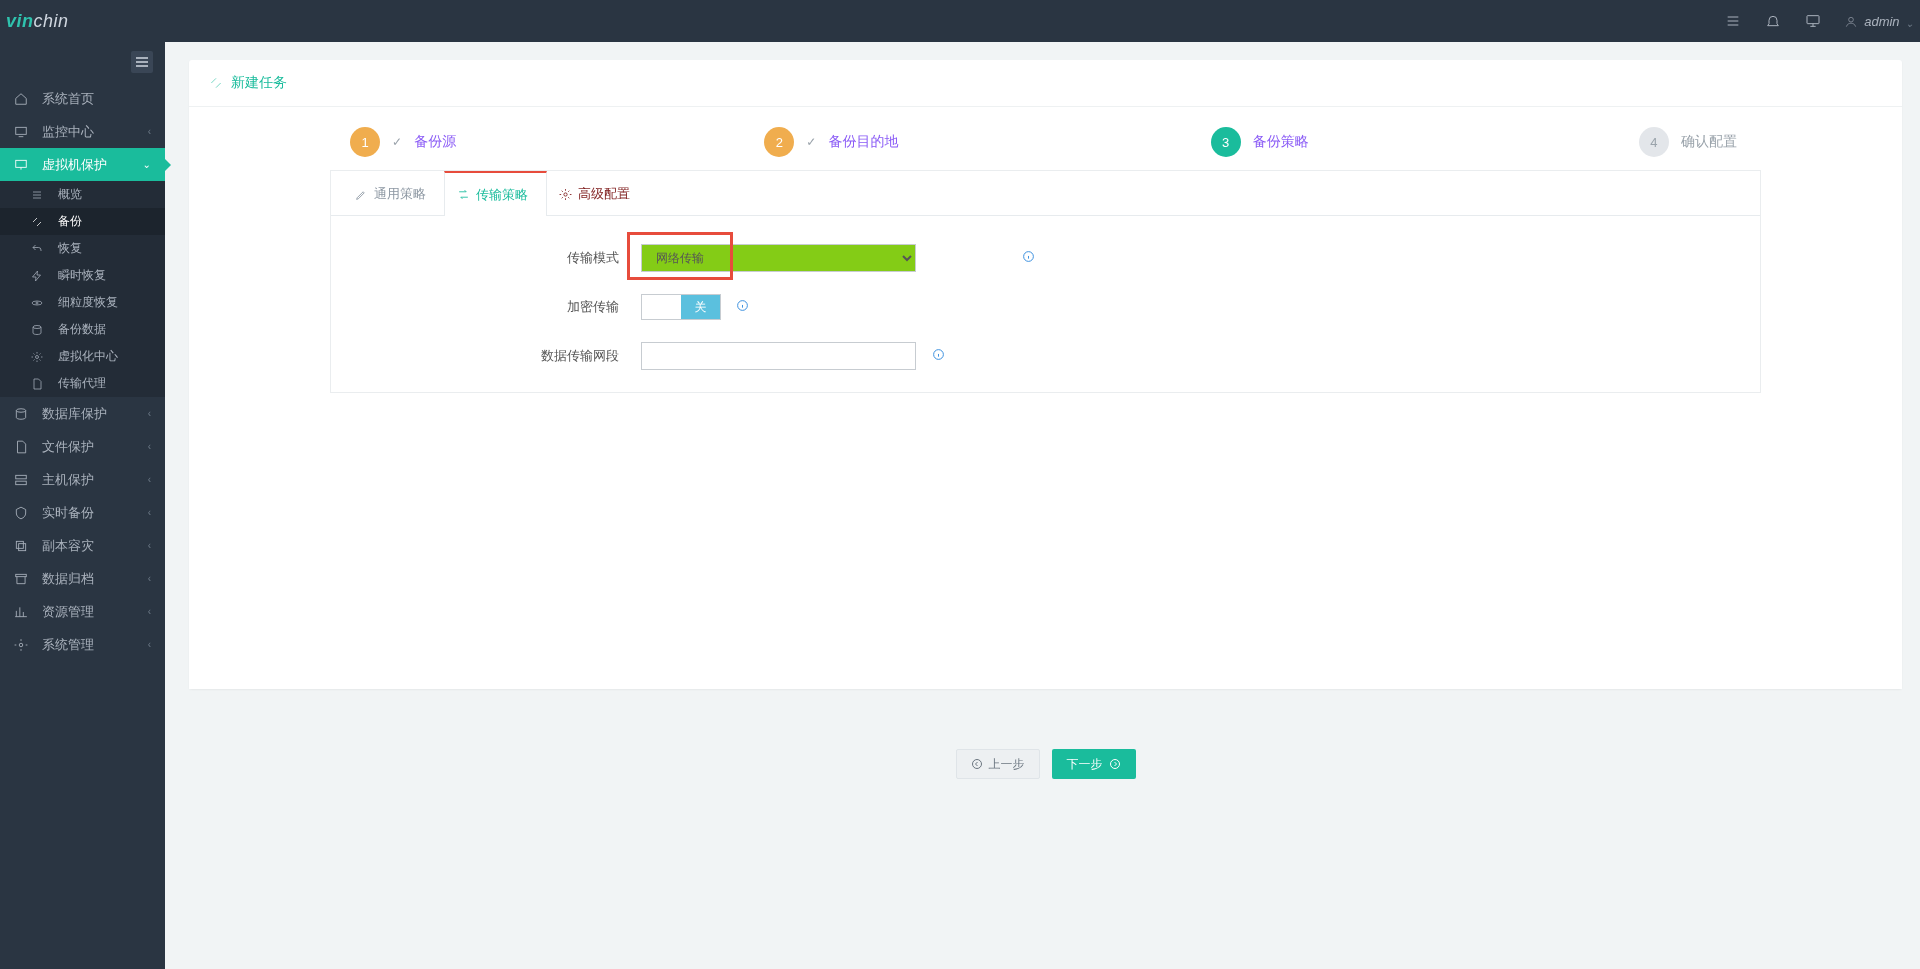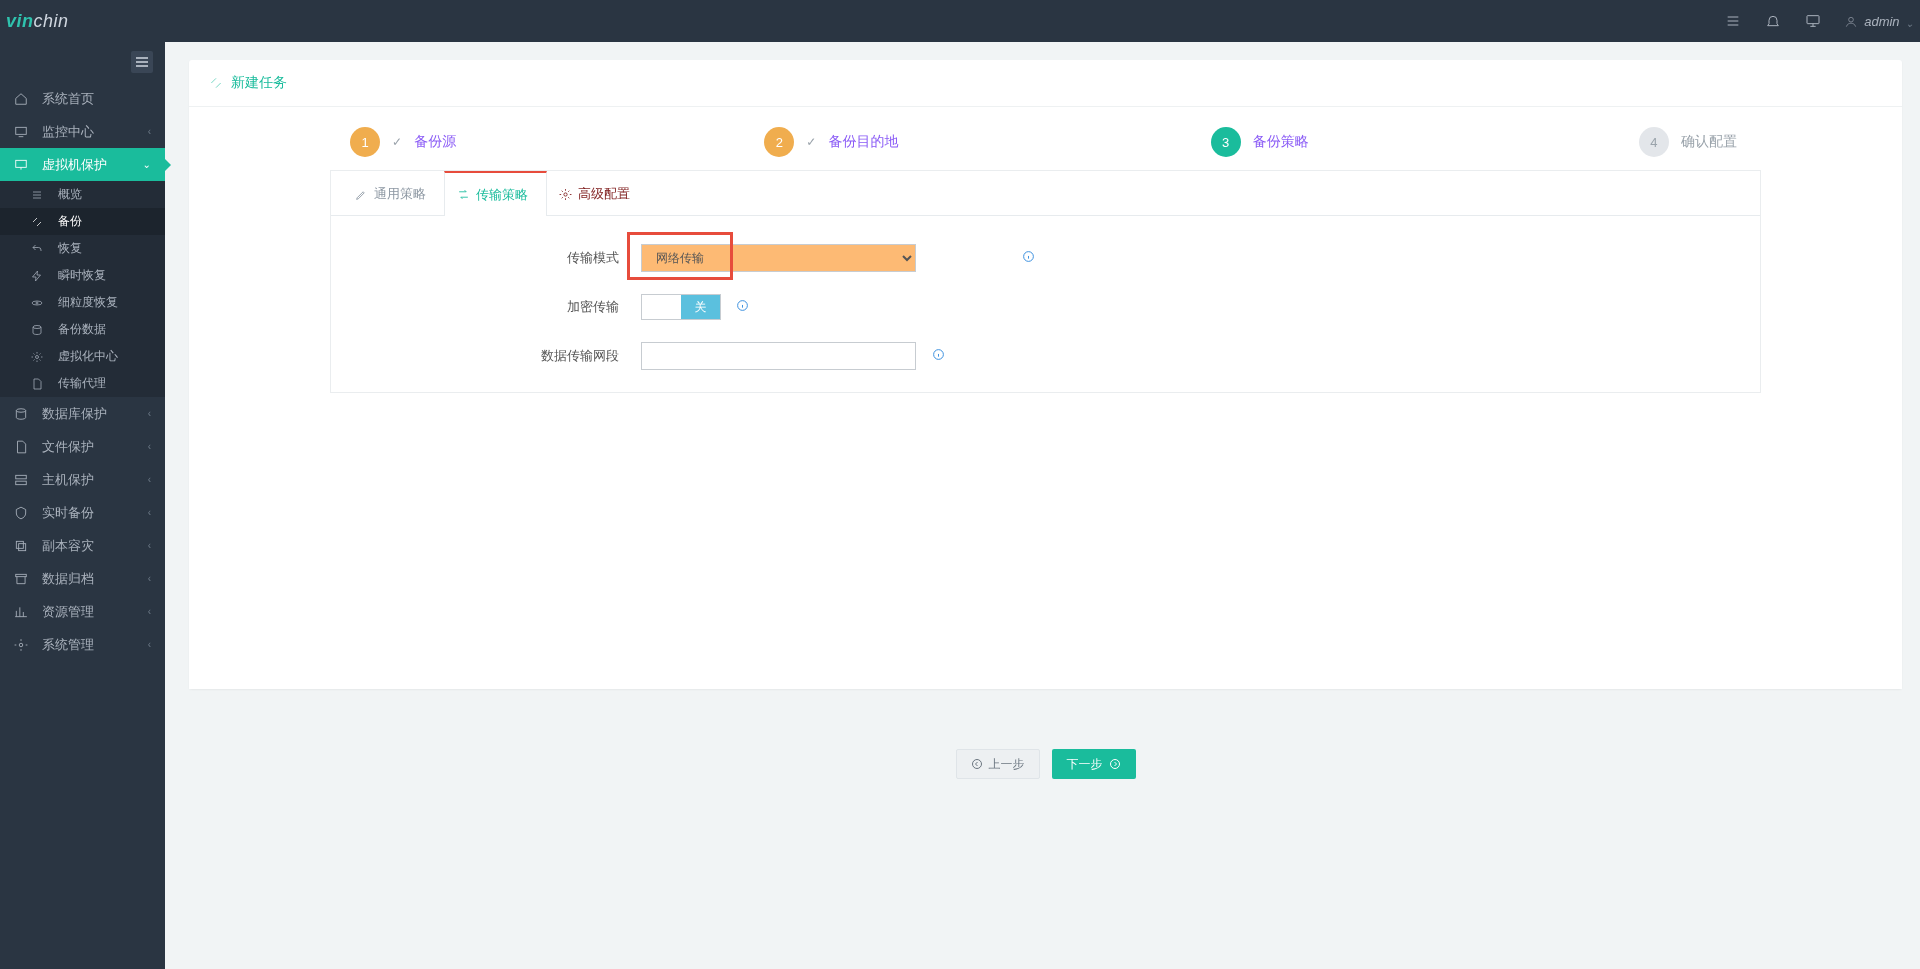"网络传输" select.select { background: #fdba74 -> #84cc16 }
